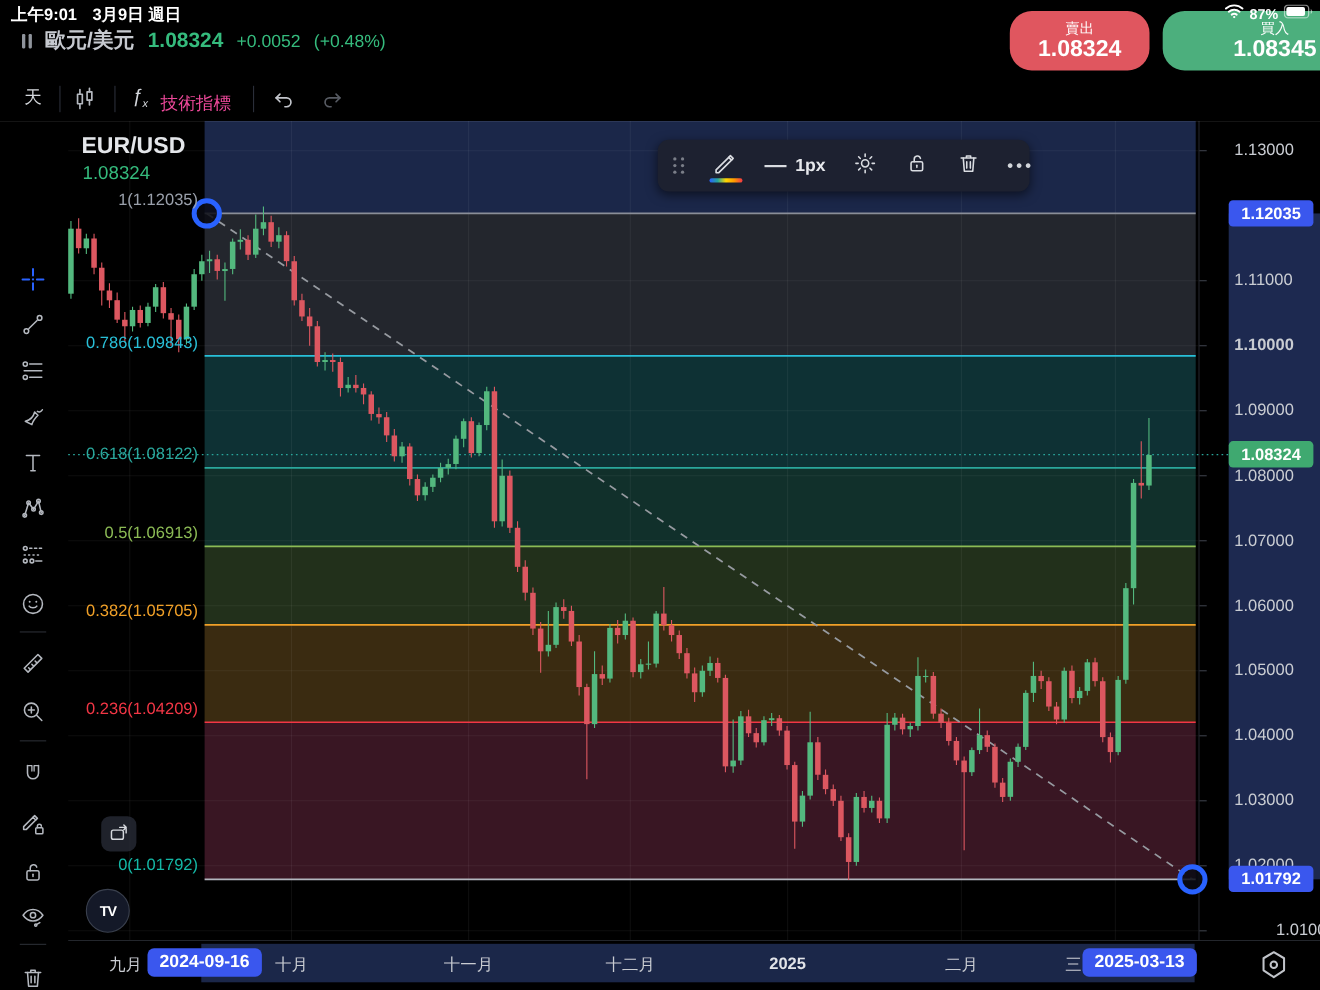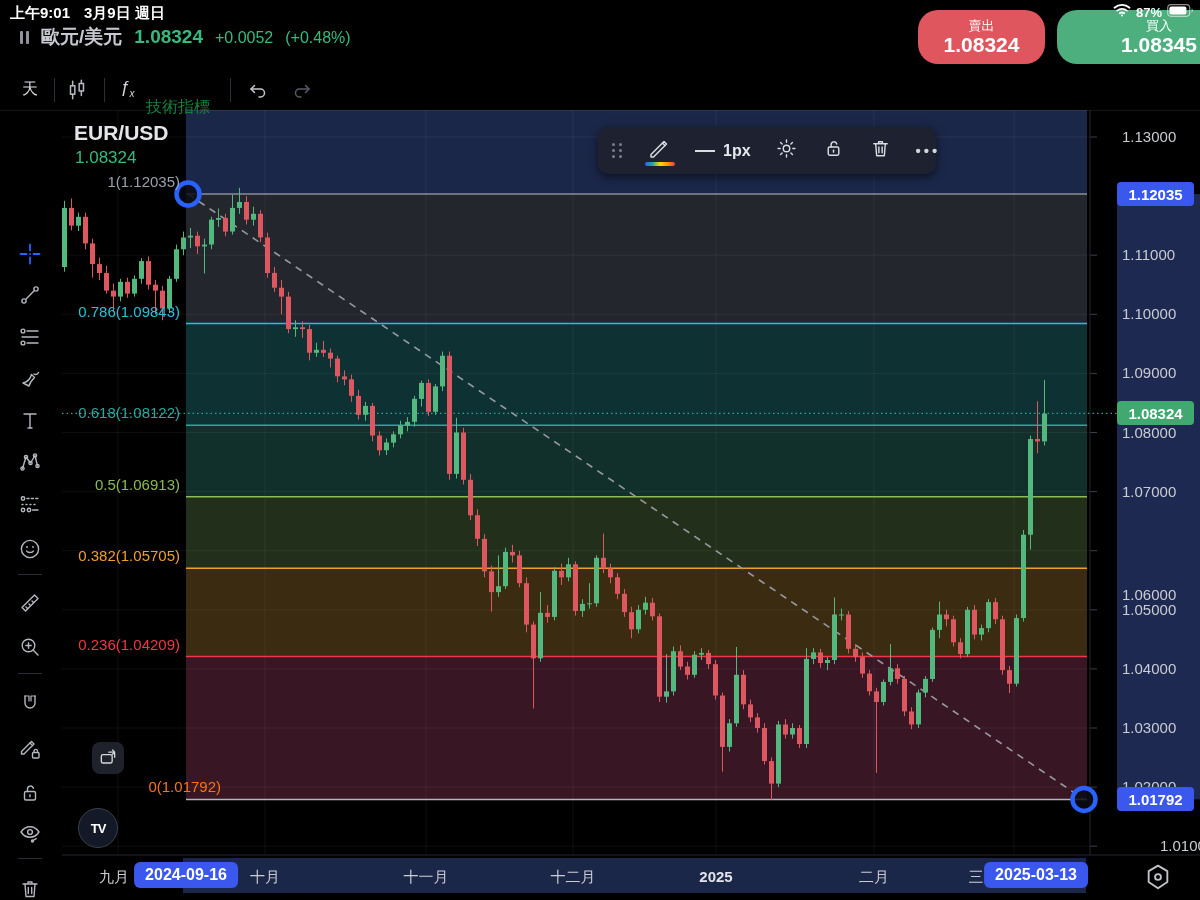"技術指標" .tool-ind { color: #15803d -> #ec4899; top: 27px -> 14px }
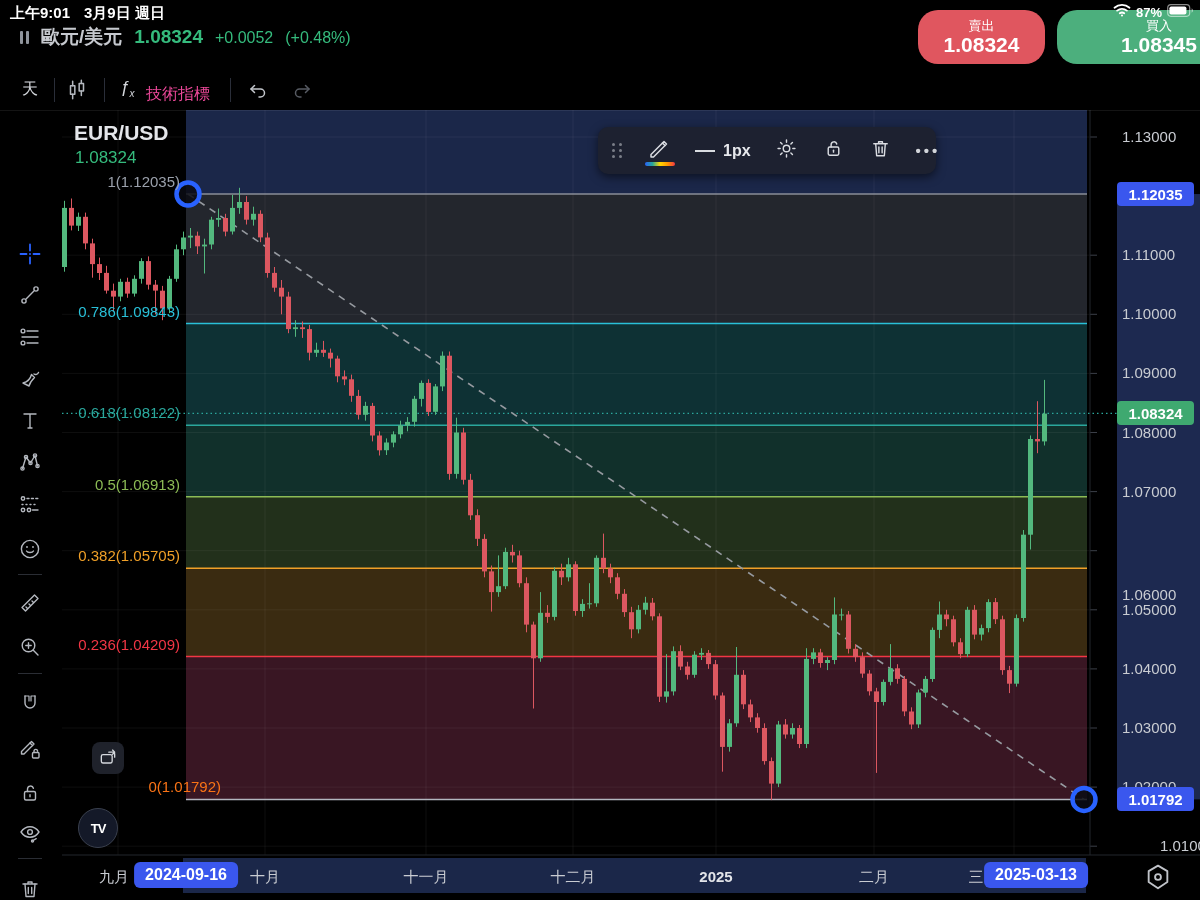"1.10000" div.abs { font-weight: none -> bold }
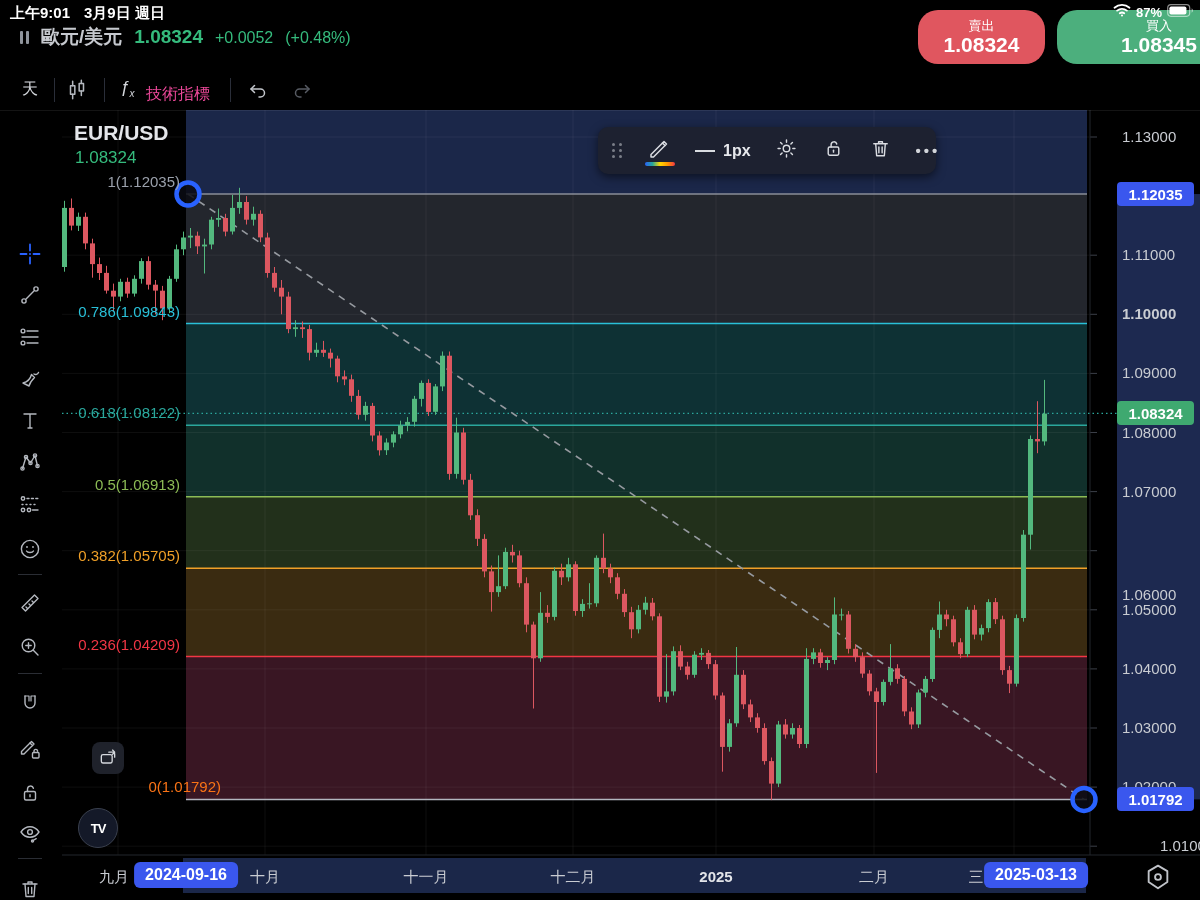"1.06000" div.abs { margin-top: 44px -> none }
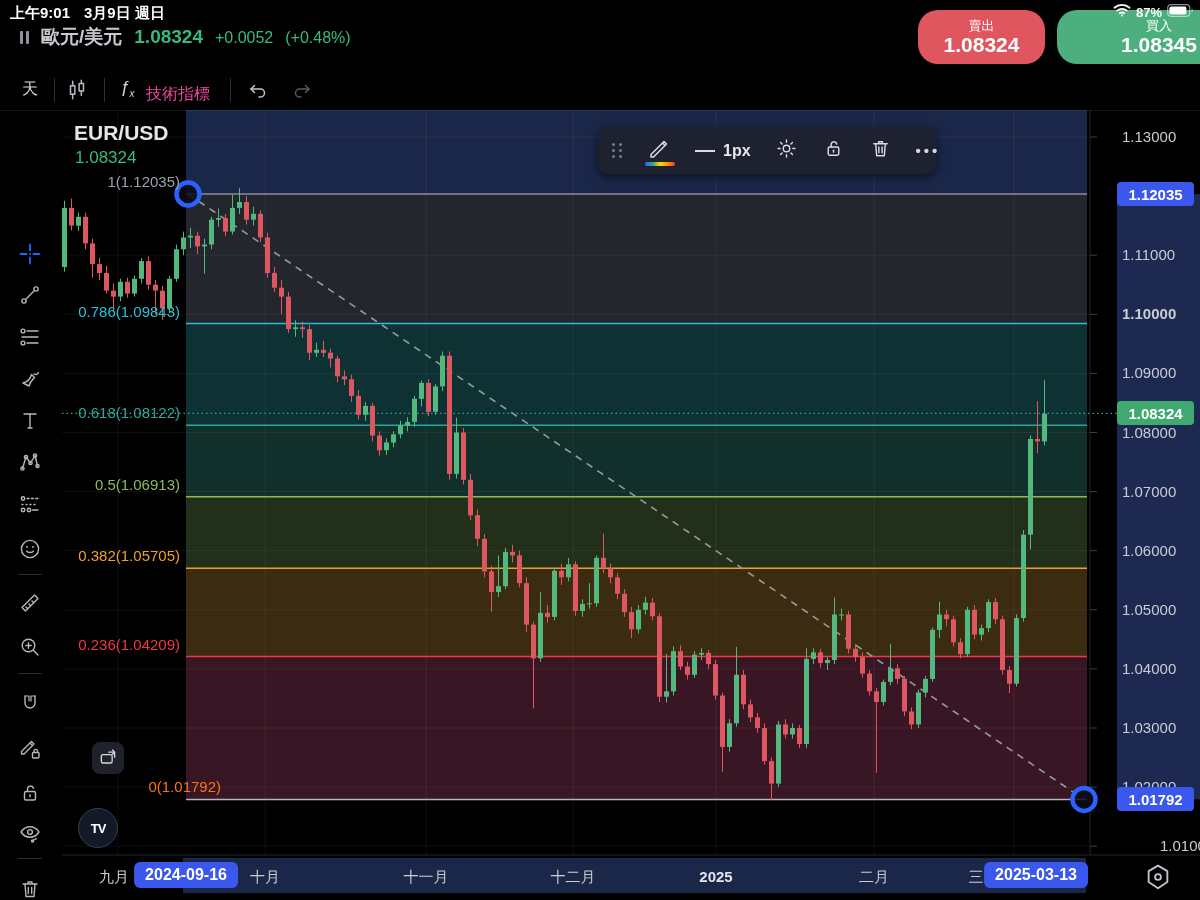"0(1.01792)" div.abs { color: #f97316 -> #14b8a6; padding-left: 41px -> none }
